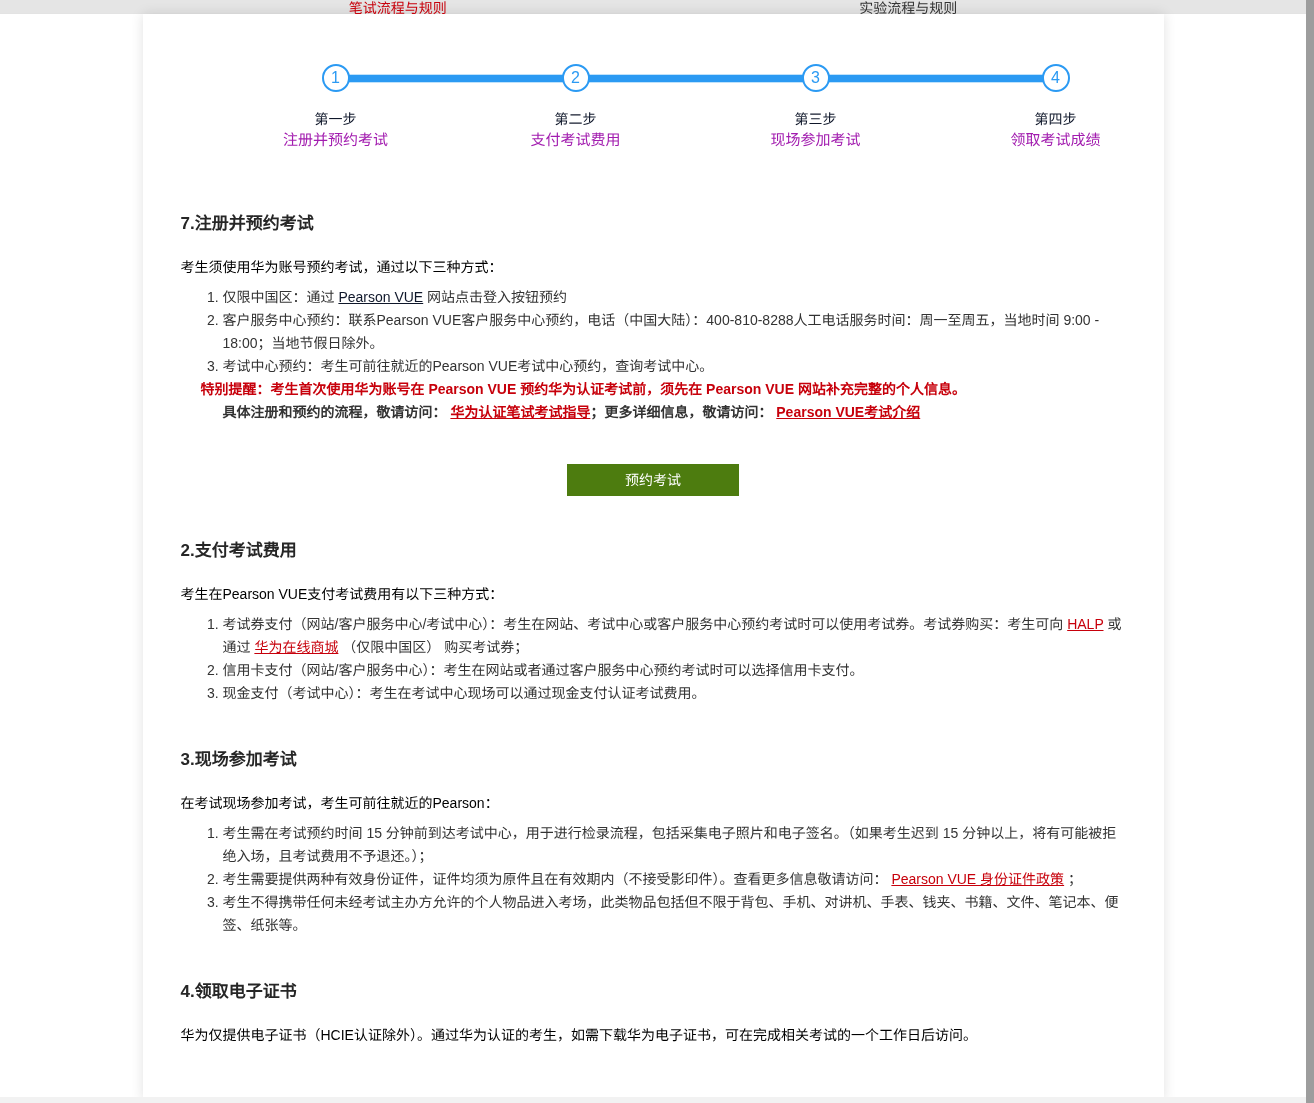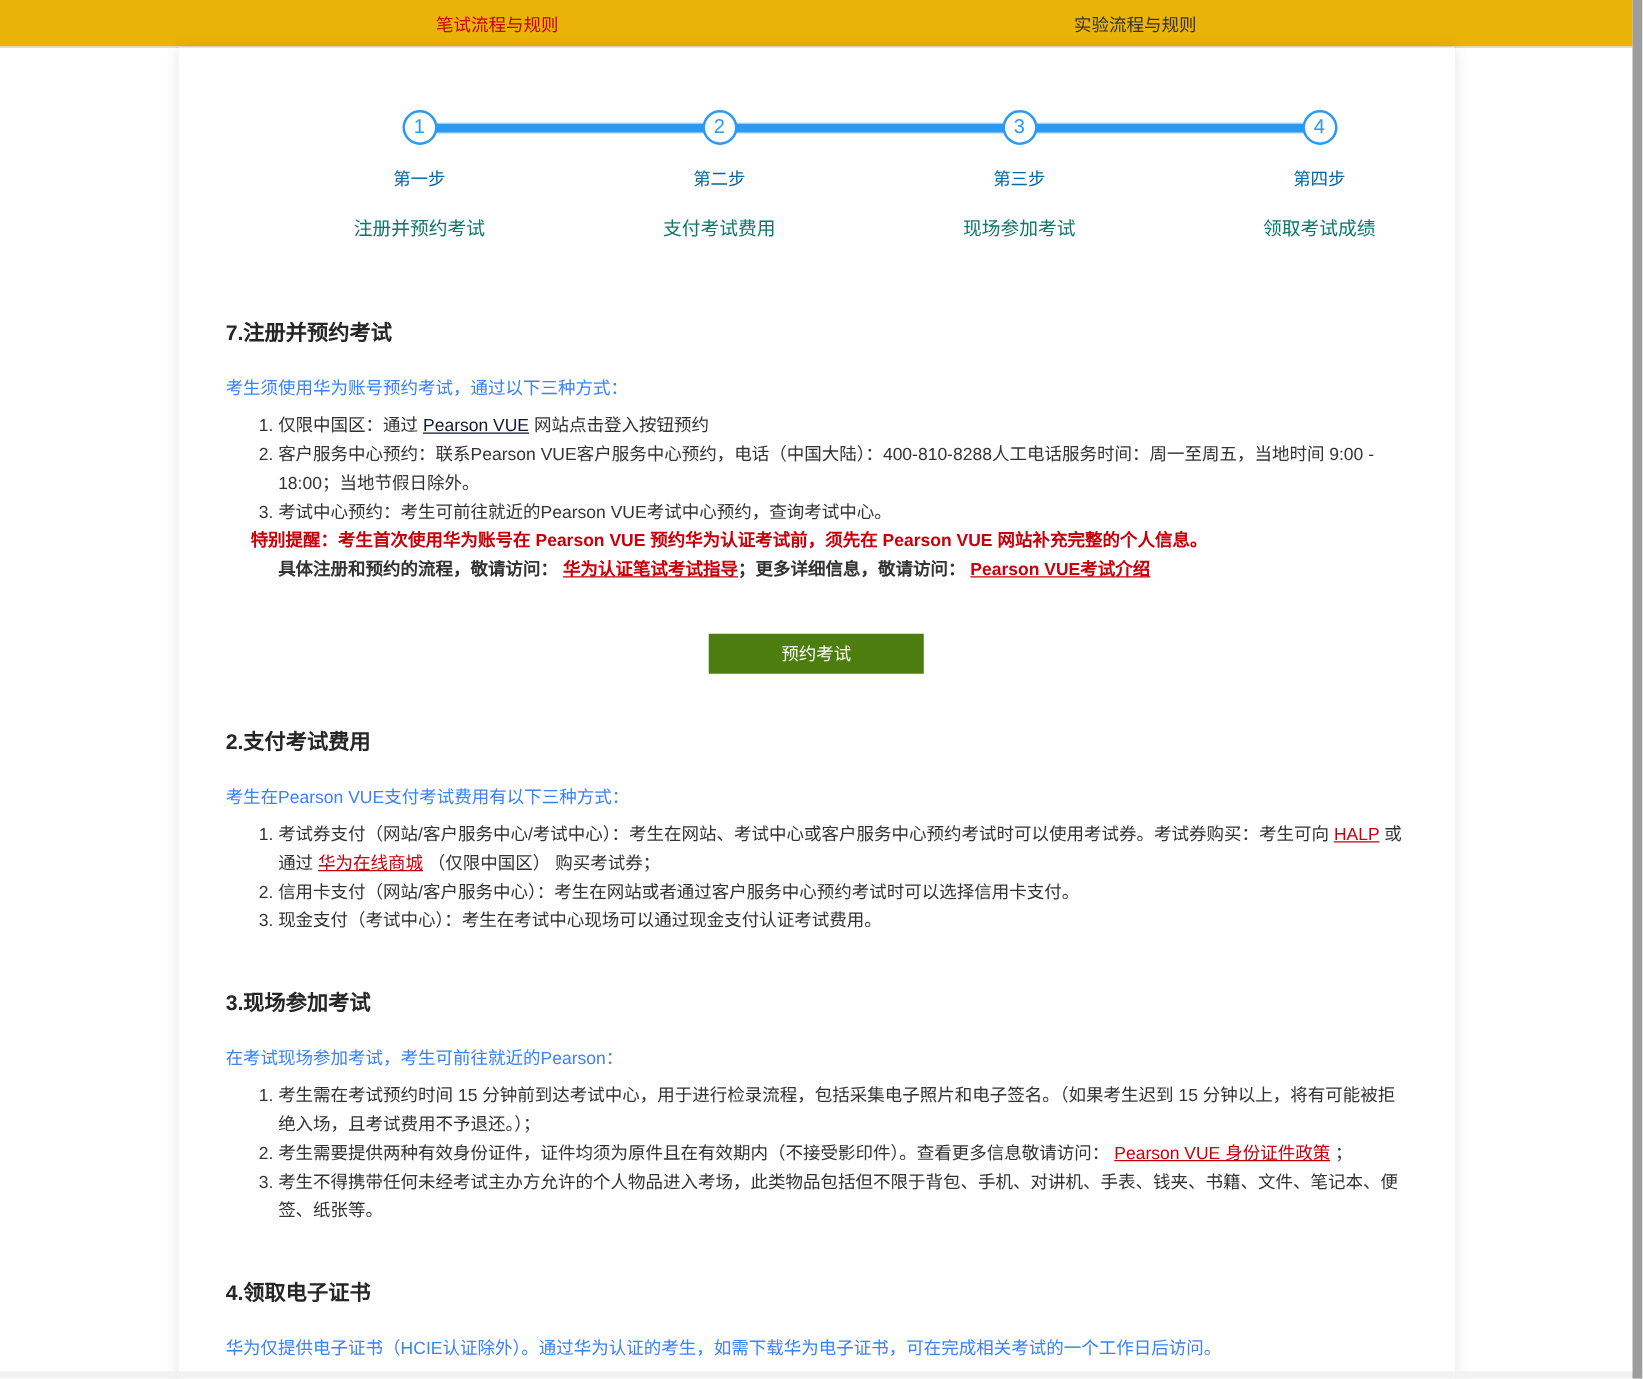"笔试流程与规则" .topbar { background: #eab308 -> #e5e5e5; height: 38px -> 14px }
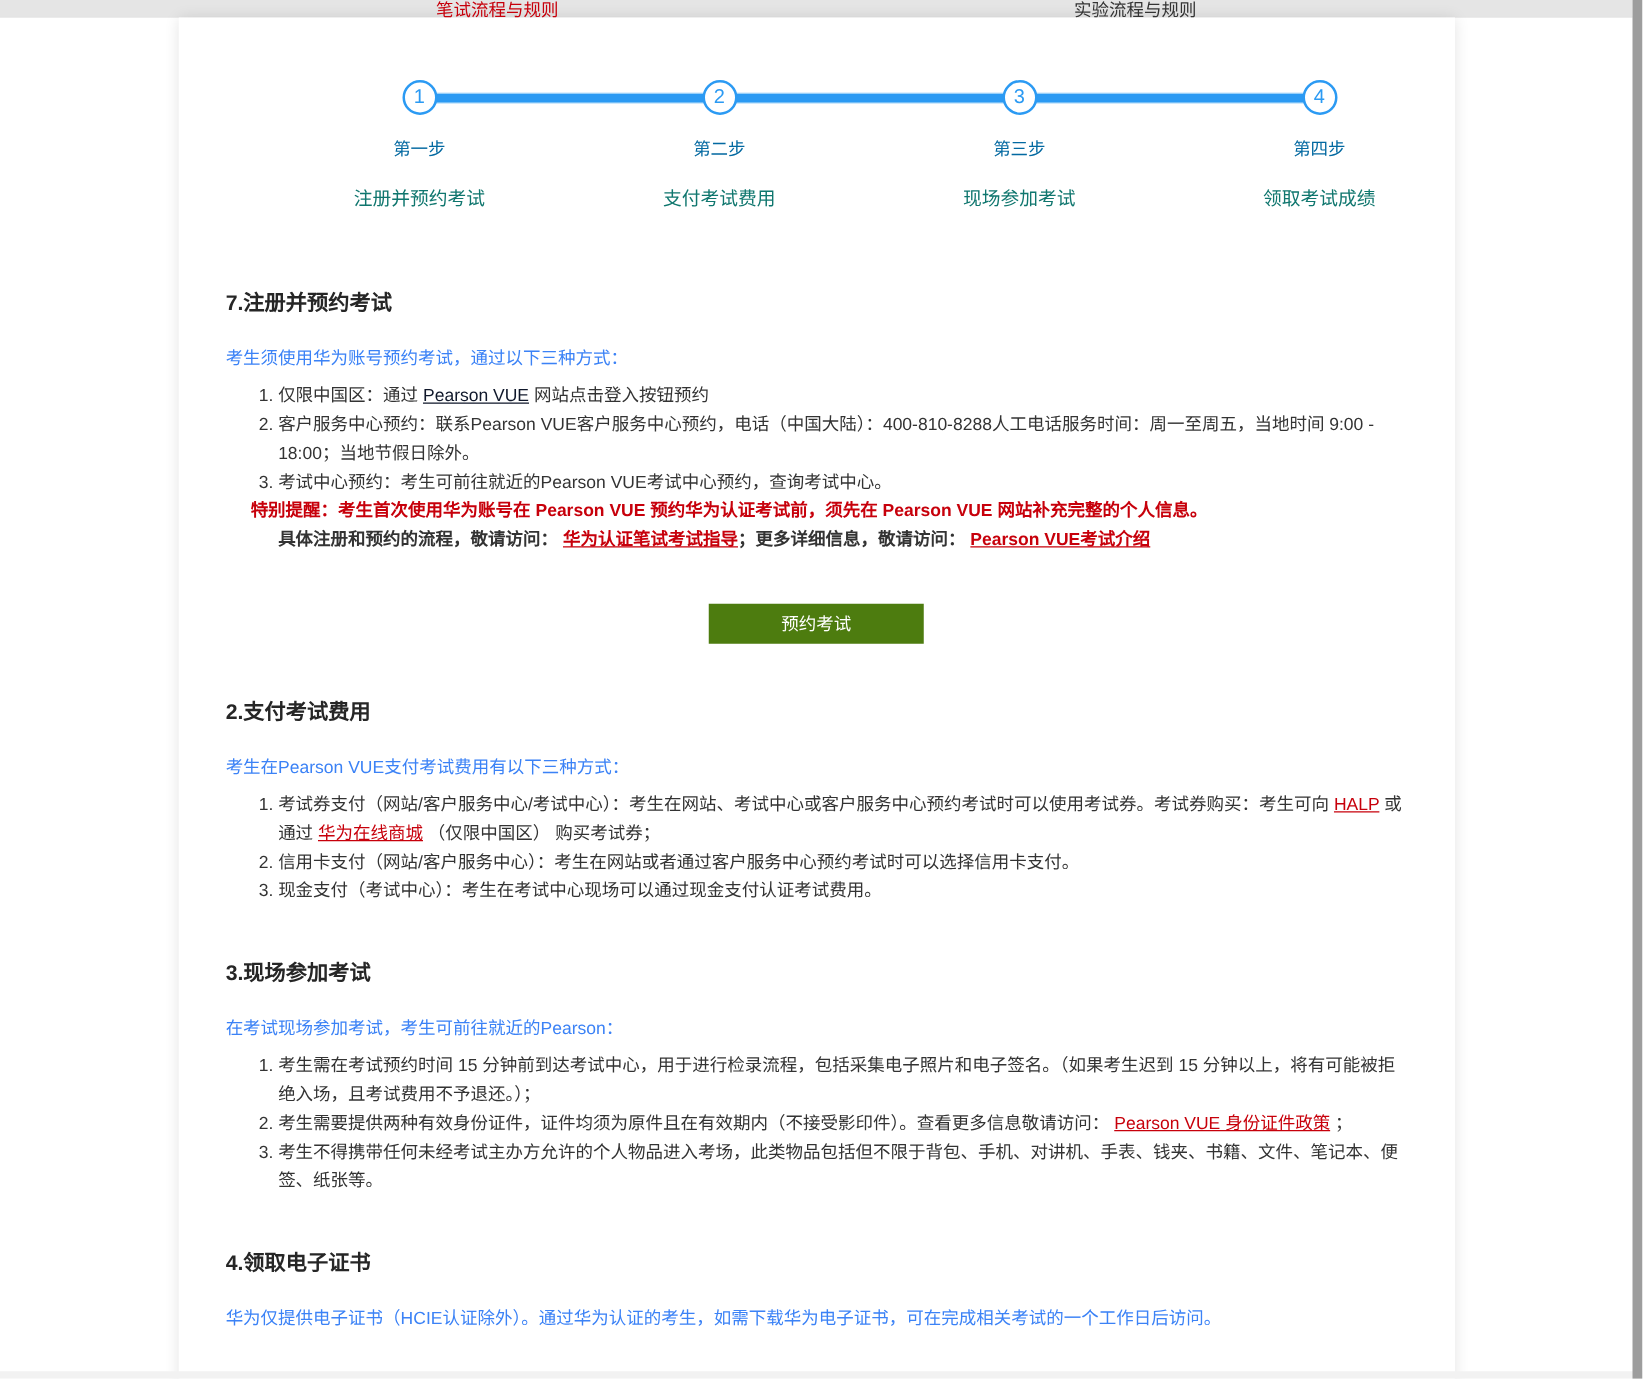"第一步" .step-sub { color: #0369a1 -> #0f172a }
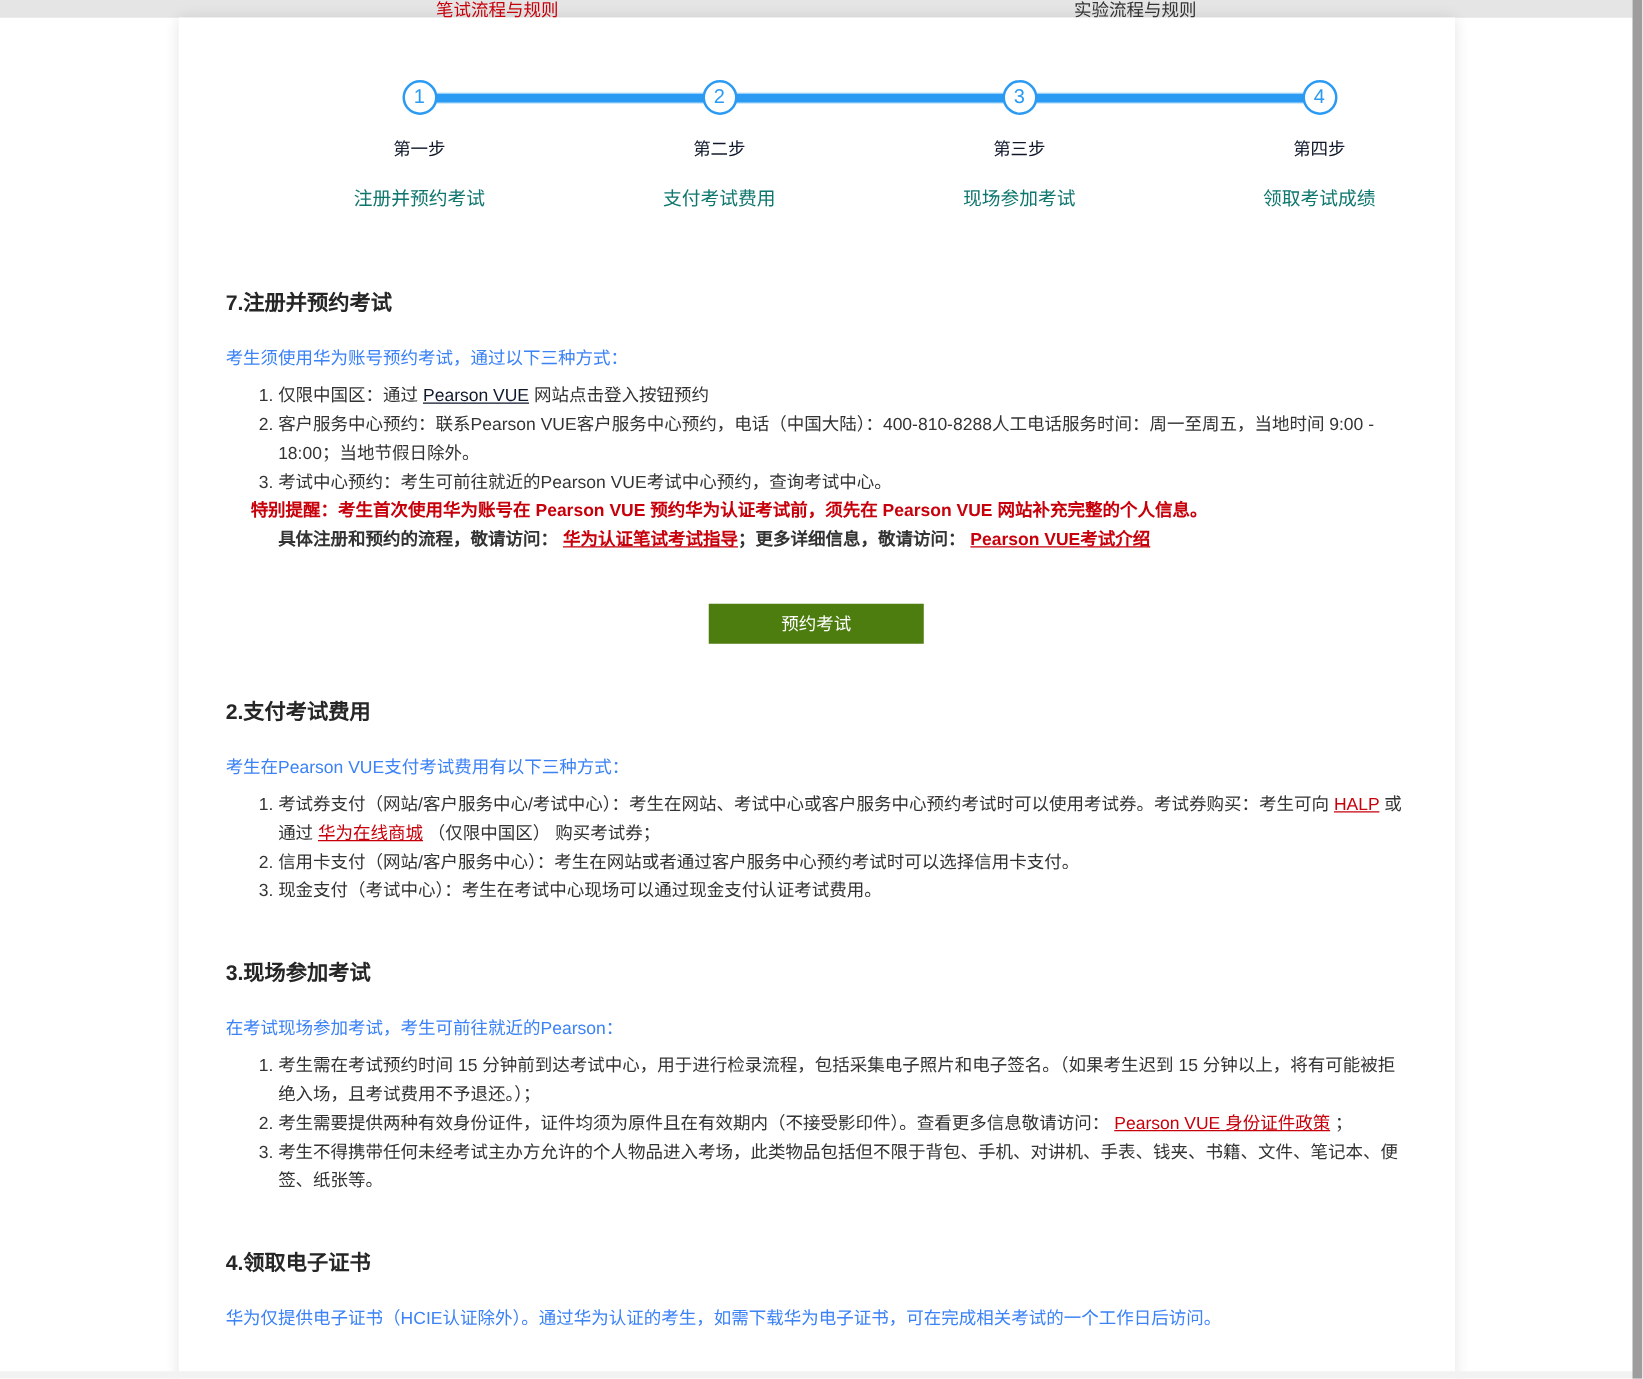"注册并预约考试" .step-title { color: #0f766e -> #a21caf; margin-top: 19px -> none }
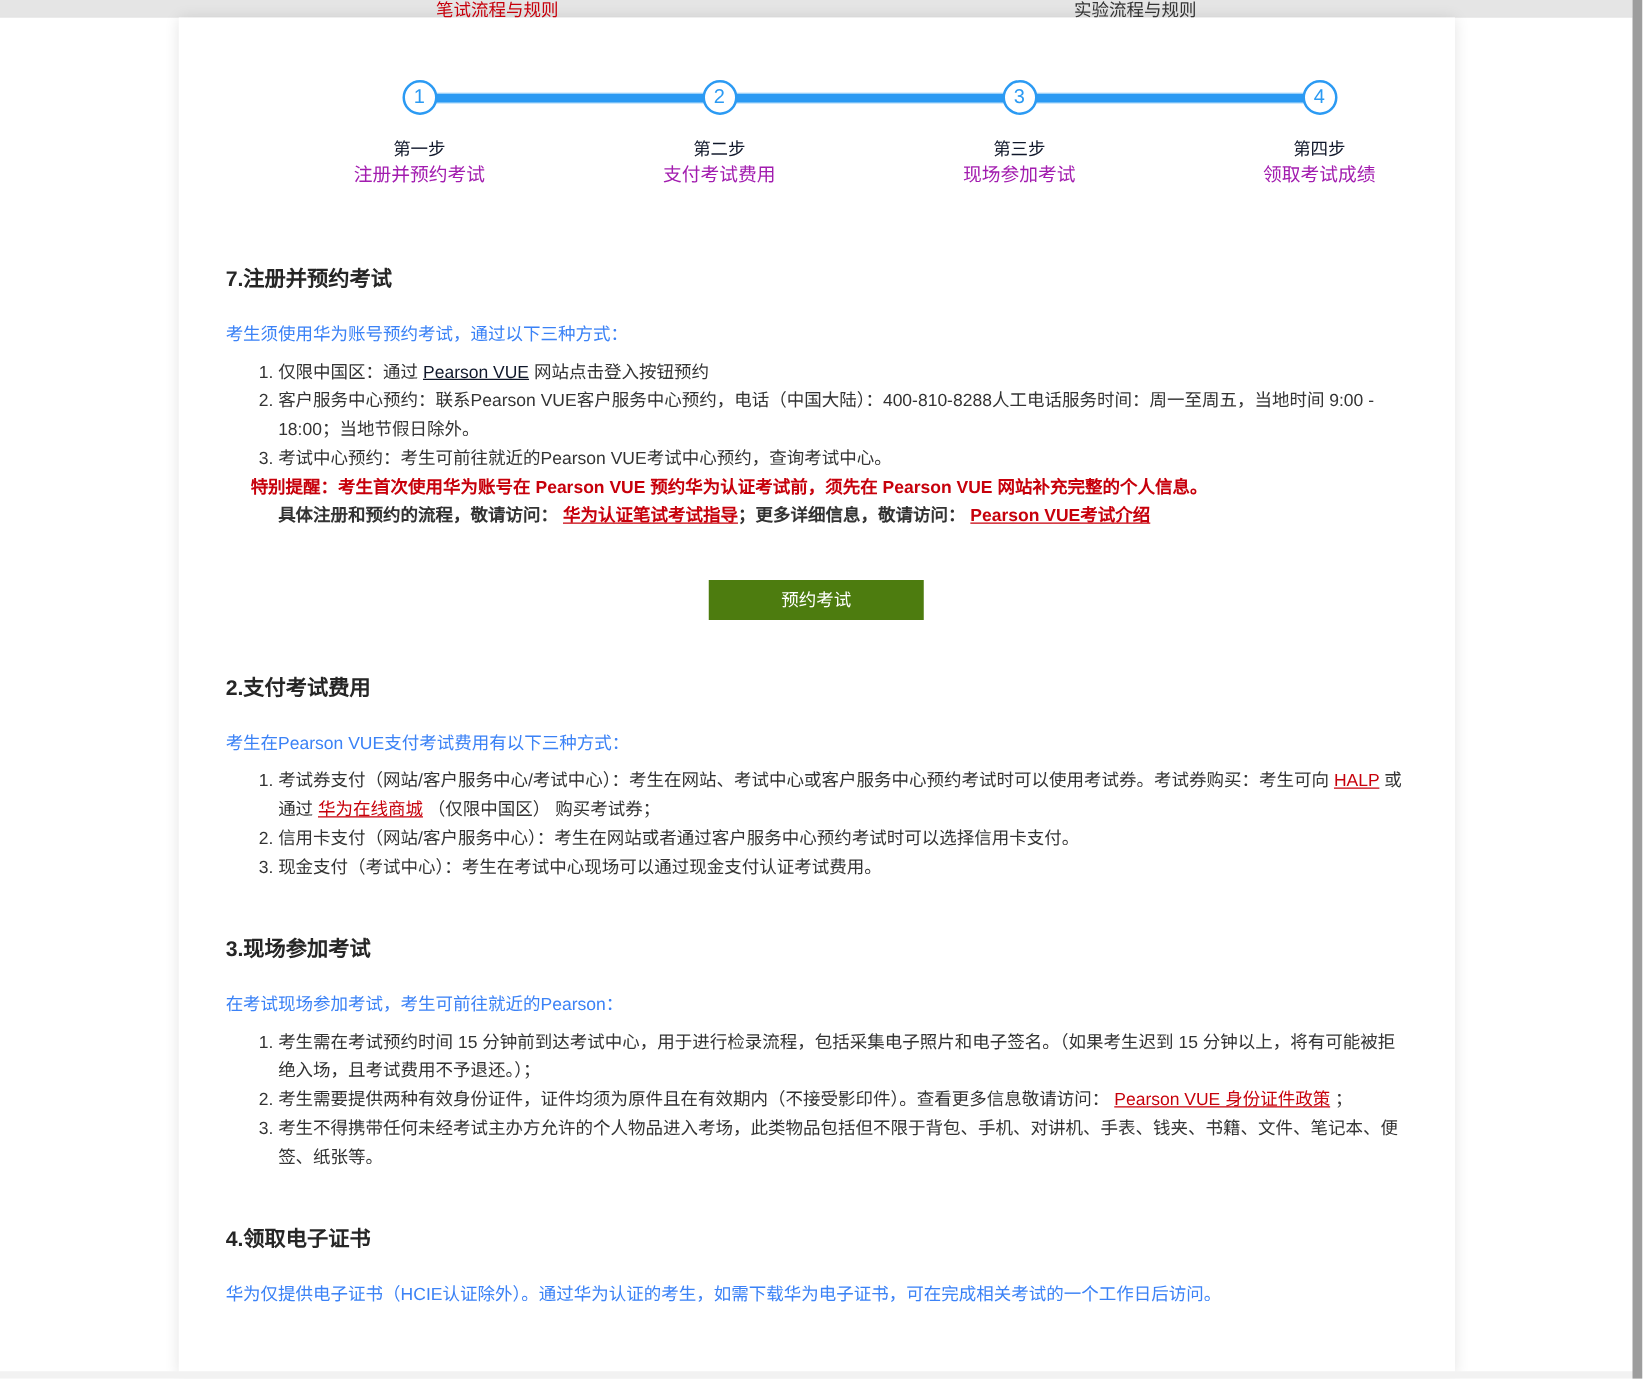"考生须使用华为账号预约考试，通过以下三种方式：" .sec-intro { color: #3b82f6 -> #000000 }
